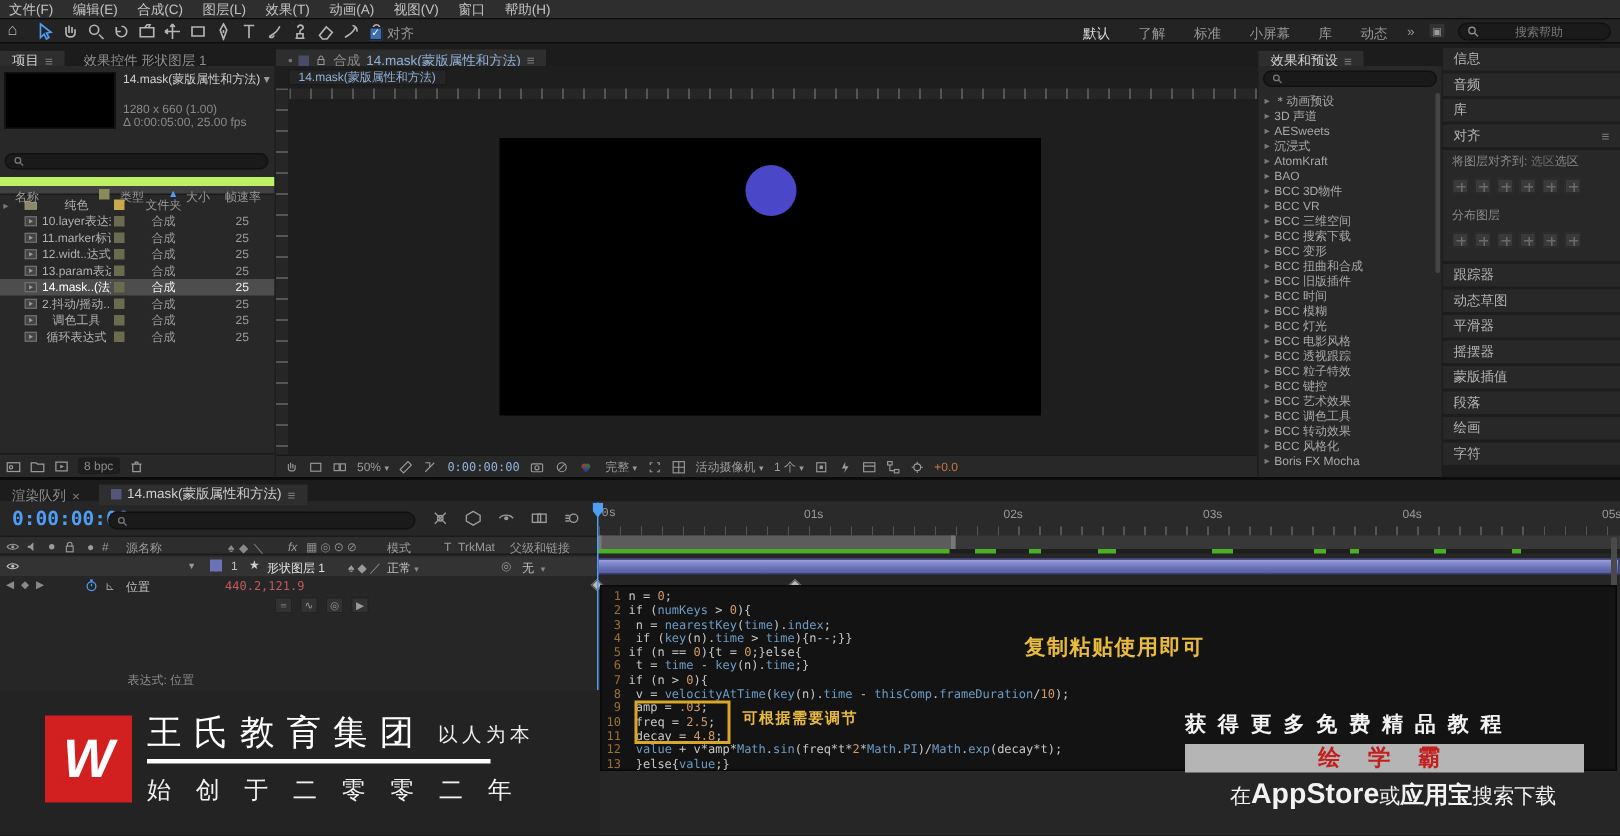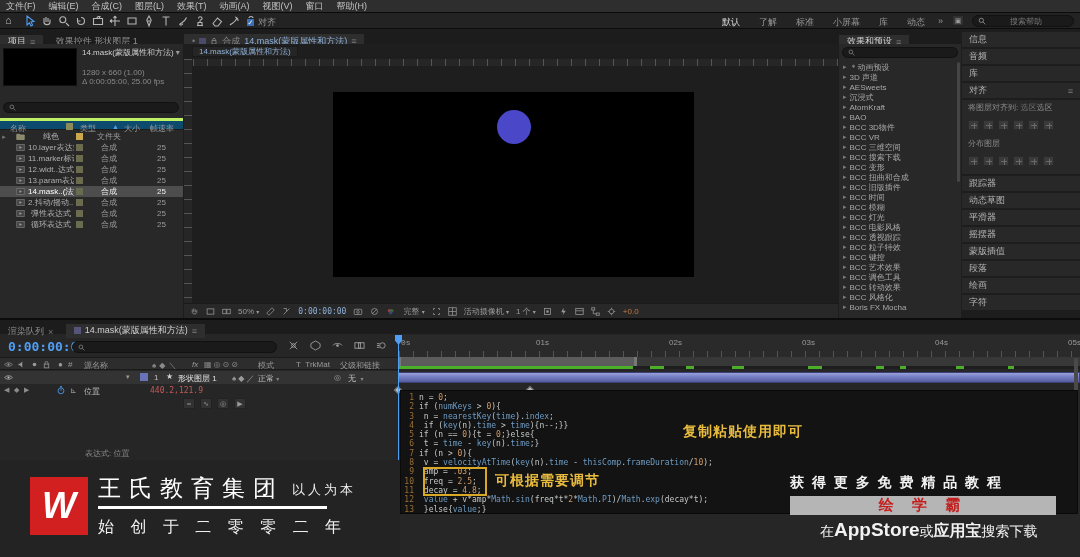"名称" div.abs { background: #0c4a6e -> #404040; border-top: 3px solid #bef264 -> 6px solid #bef264 }
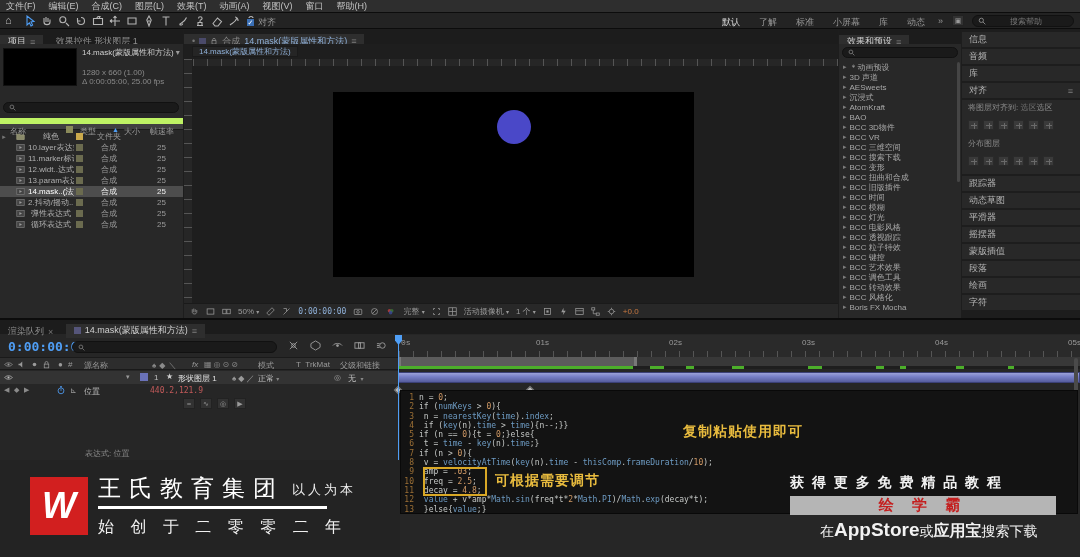"弹性表达式" span { text: 弹性表达式 -> 调色工具 }
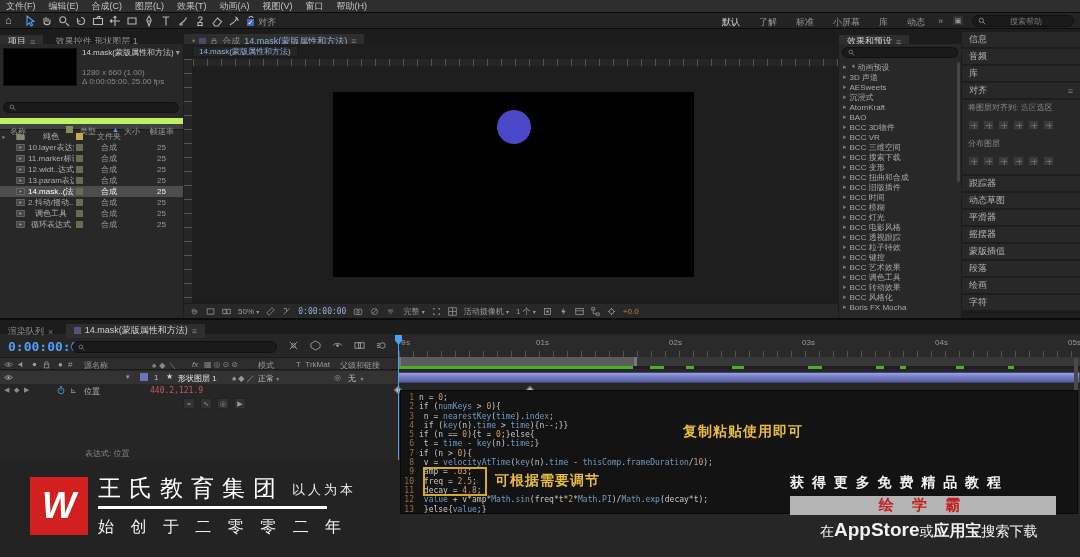"8 bpc" div.abs { html: none -> <div> <span> <svg> <rect></rect> <circle></circle> </svg> </span> <span> <svg> <path></path> </svg> </span> <span> <svg> <rect></rect> <path></path> </svg> </span> <span>8 bpc</span> <span> <svg> <path></path> </svg> </span> </div> }
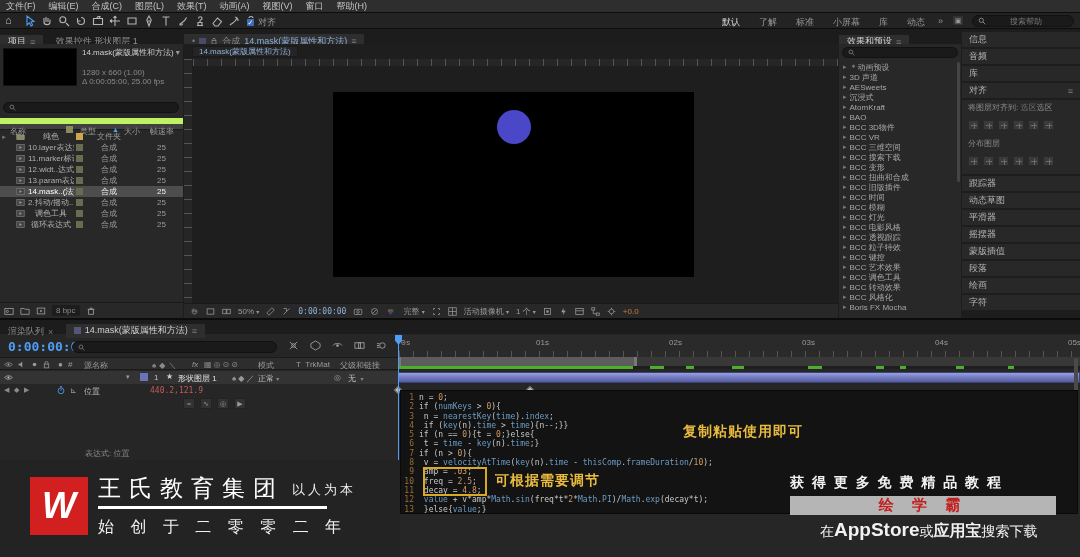"可根据需要调节" div.abs { font-size: 14px -> 10px }
